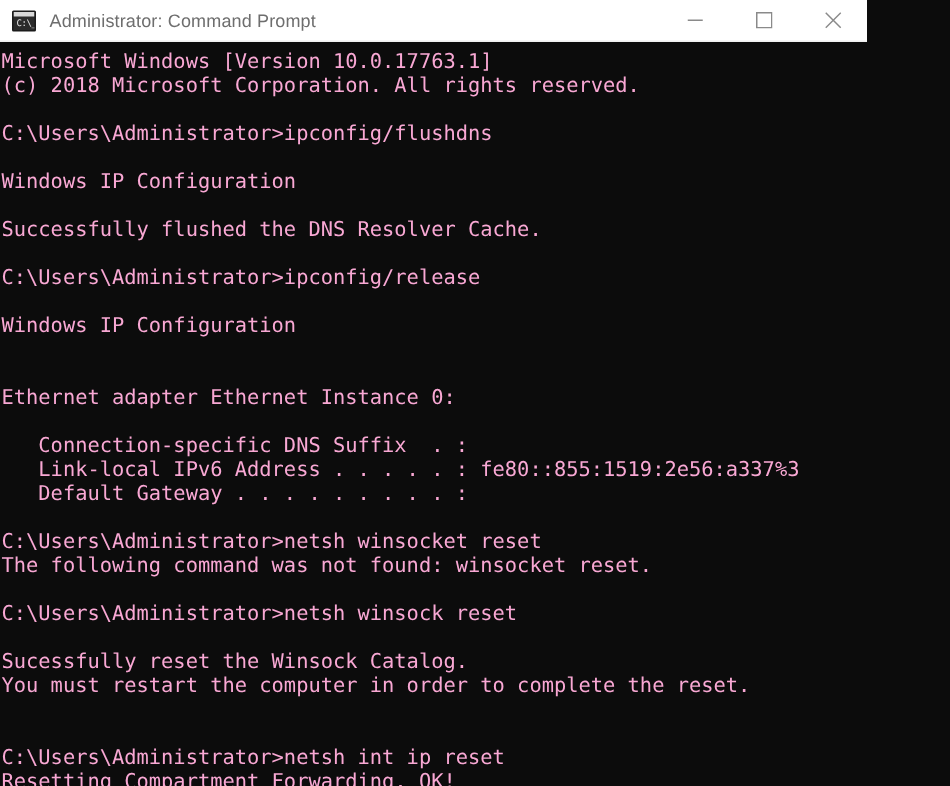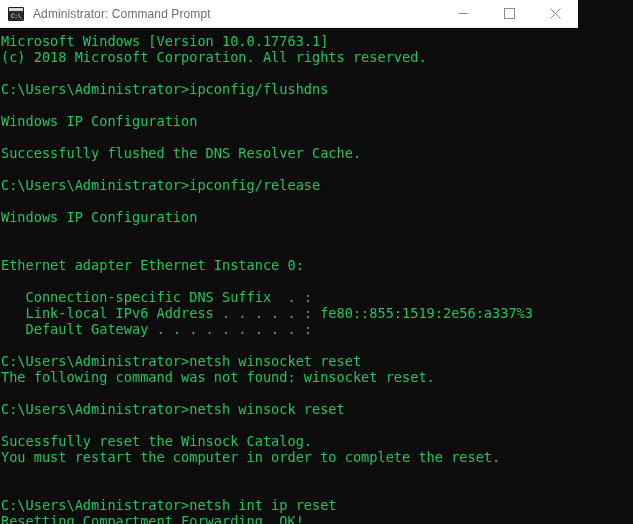"Microsoft Windows [Version 10.0.17763.1]" .cline { color: #22c55e -> #f9a8d4 }
